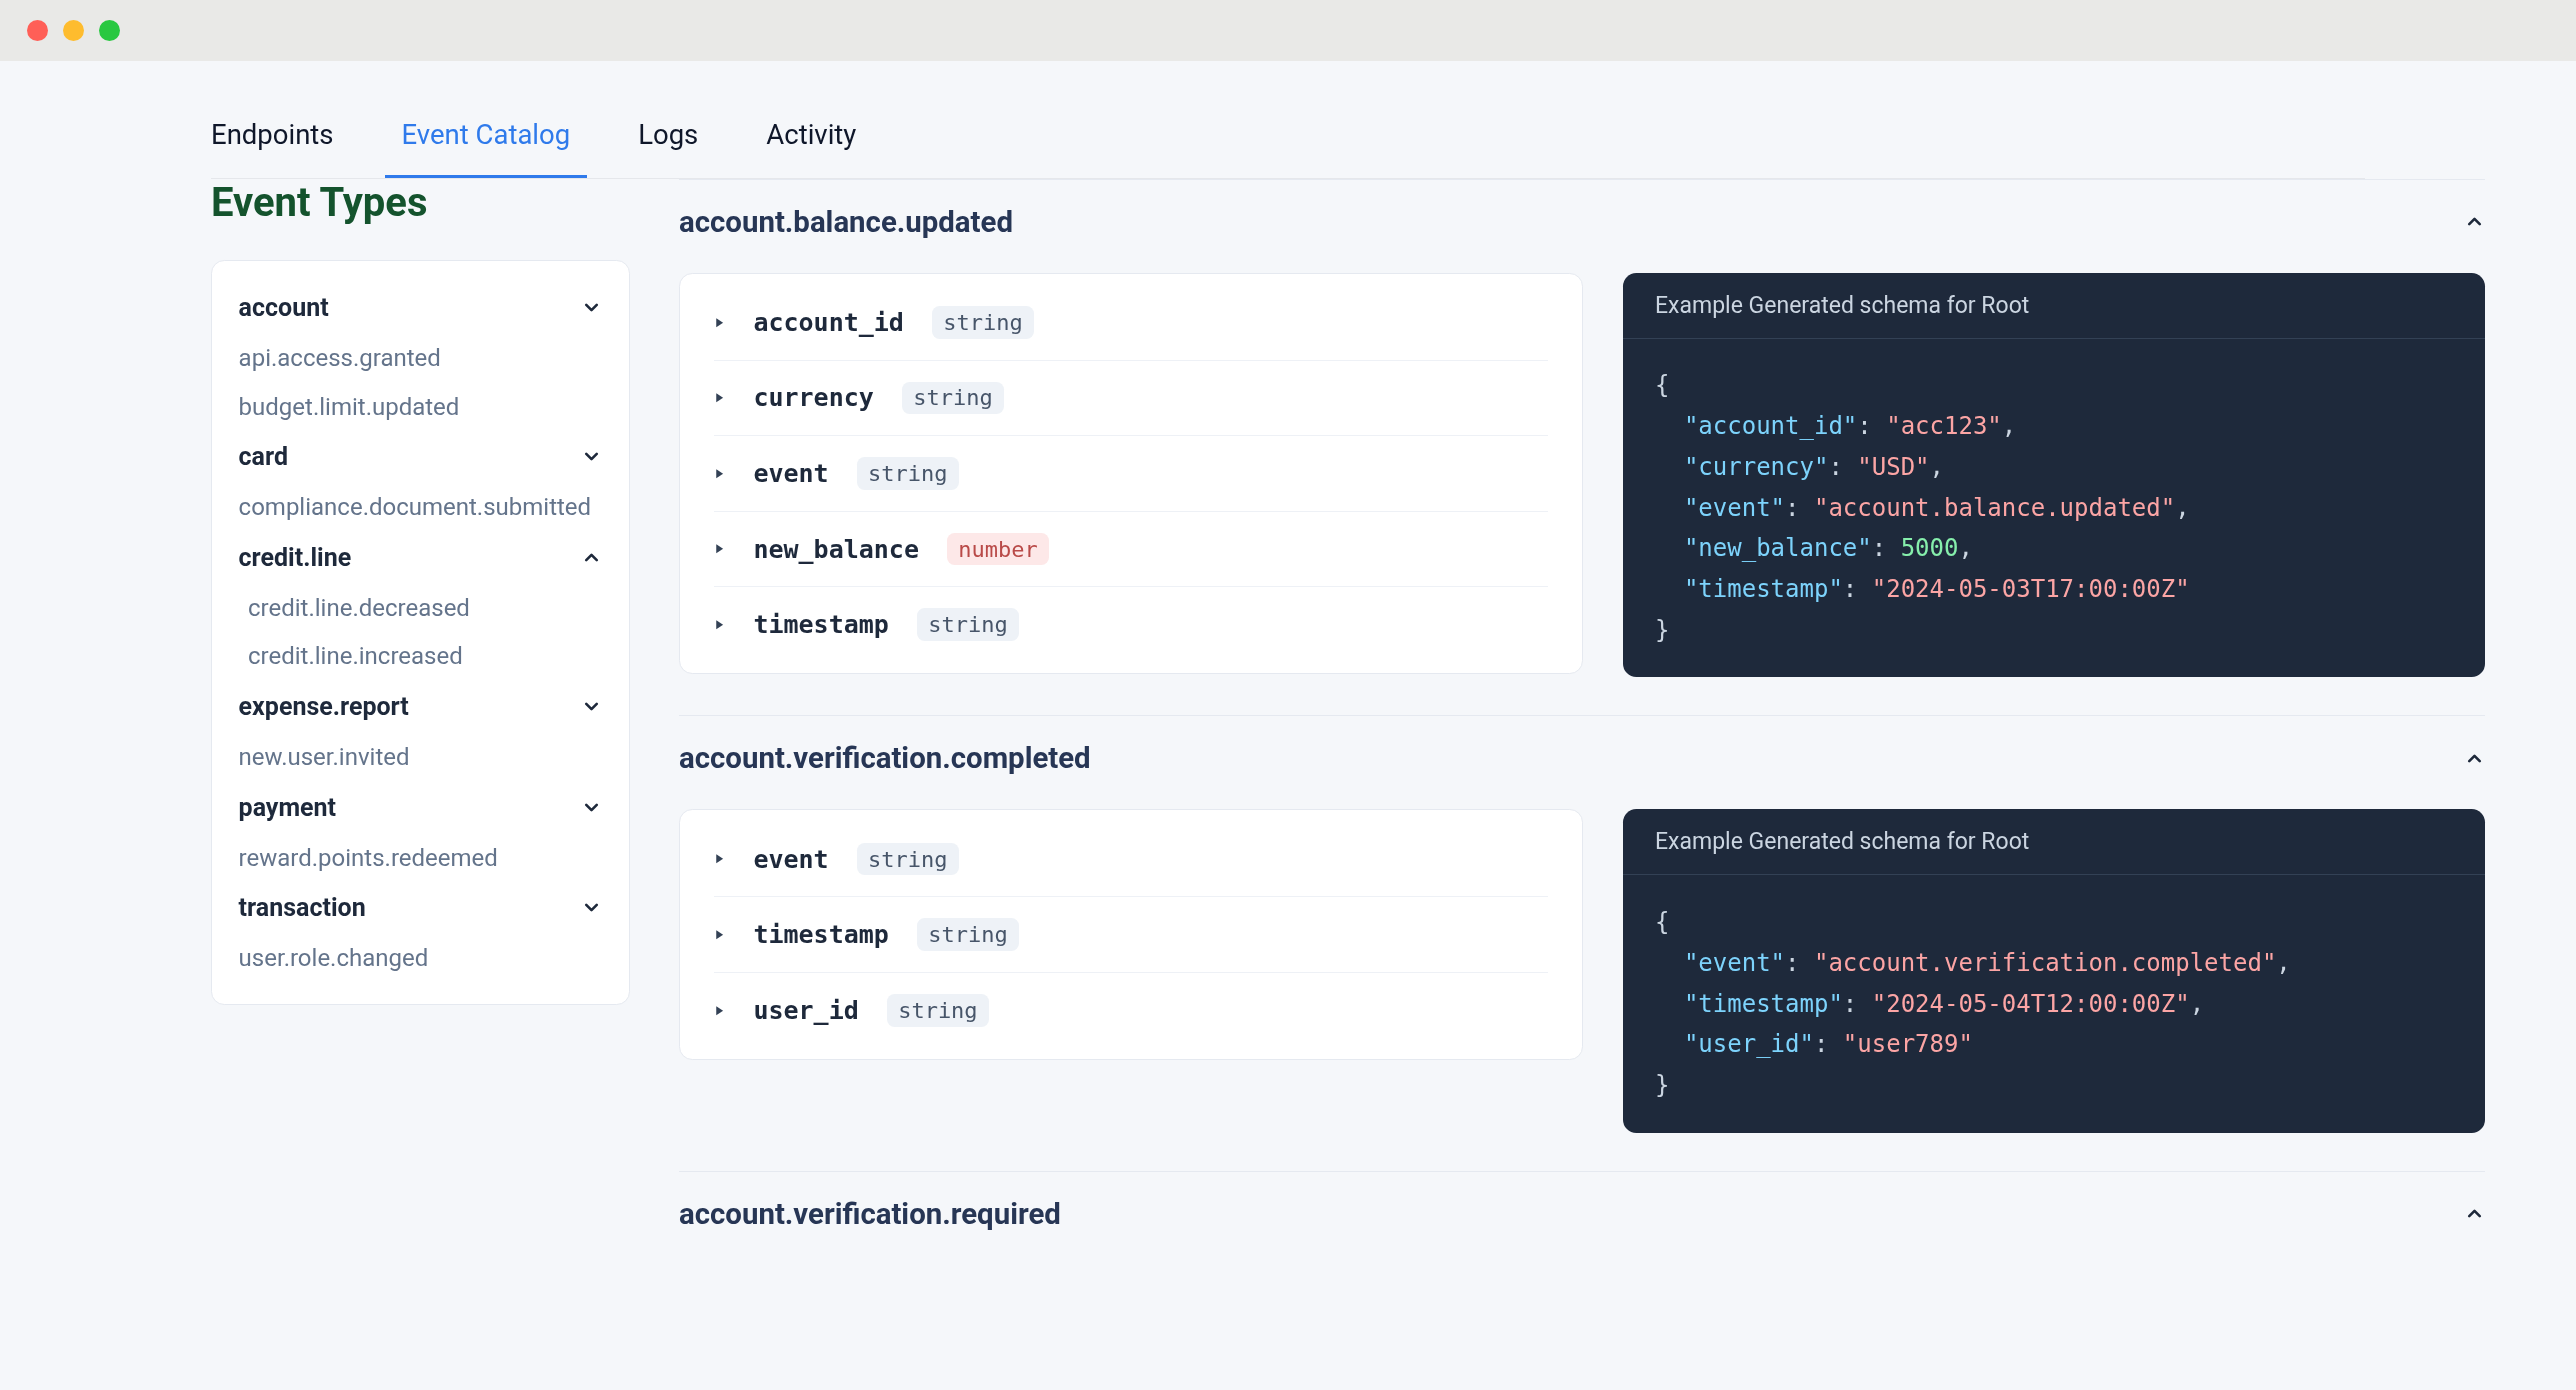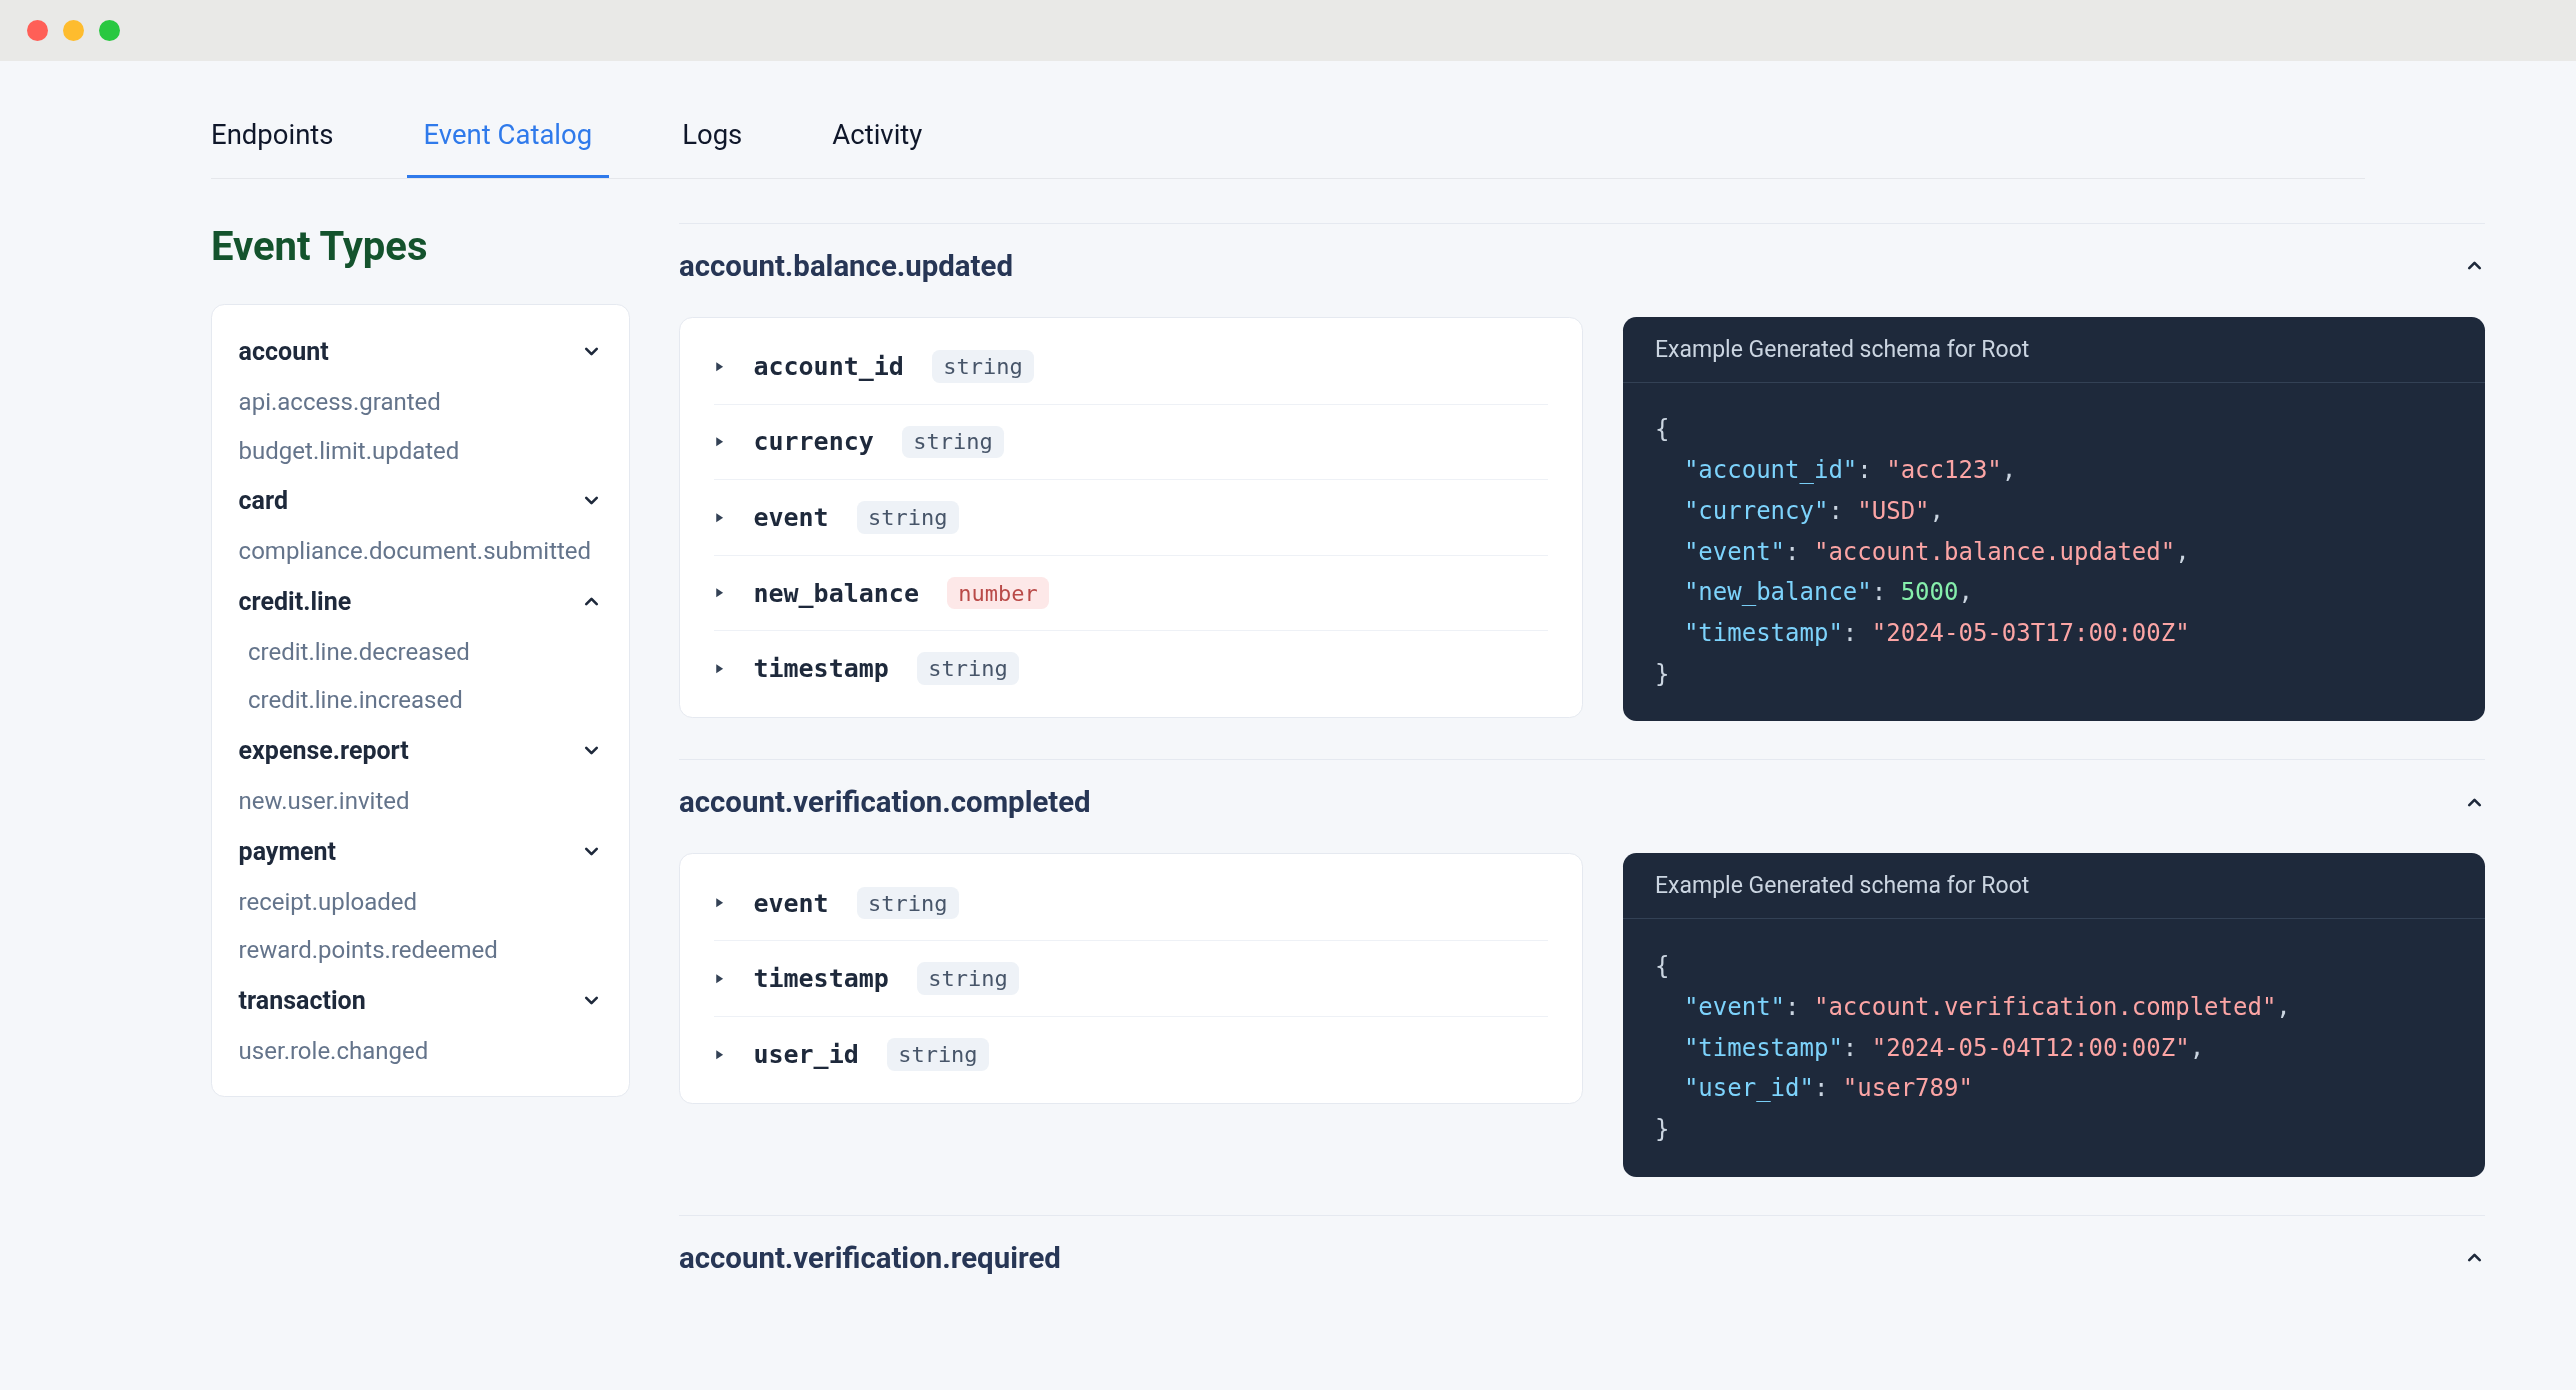"Endpoints" .tabs { gap: 90px -> 68px; margin-bottom: 44px -> none }
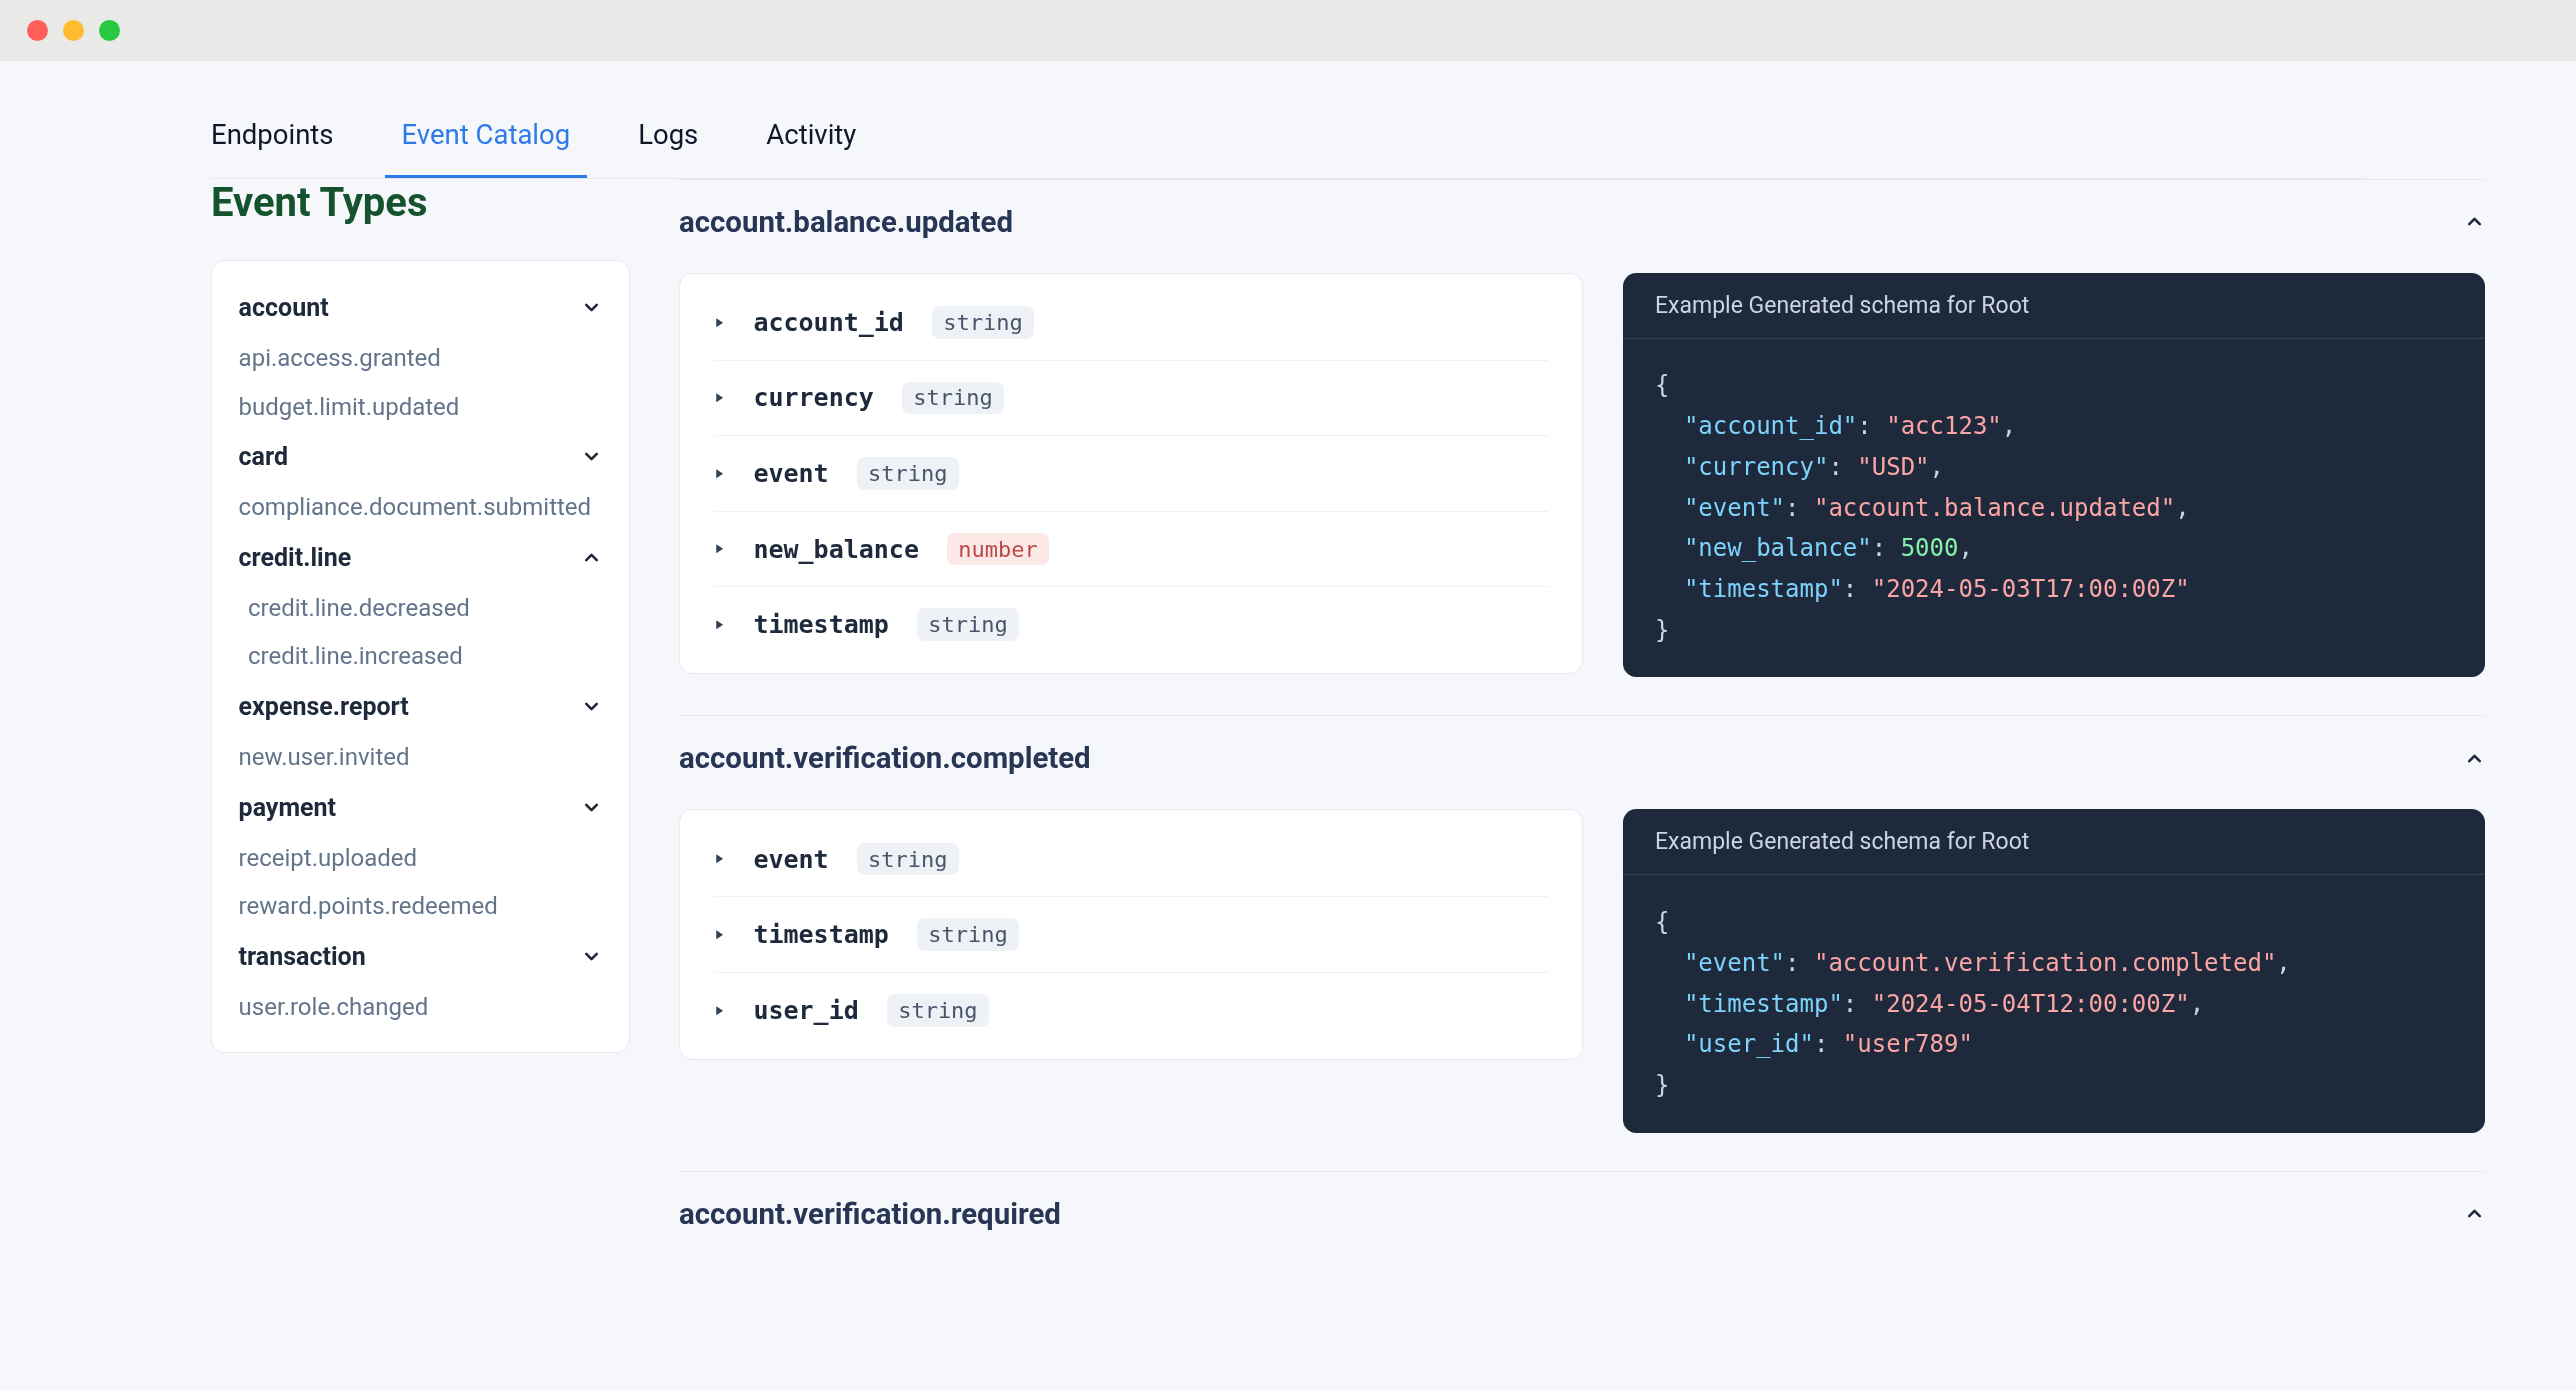"receipt.uploaded" div.sb-leaf { html: <div>receipt.uploaded</div> -> none }
